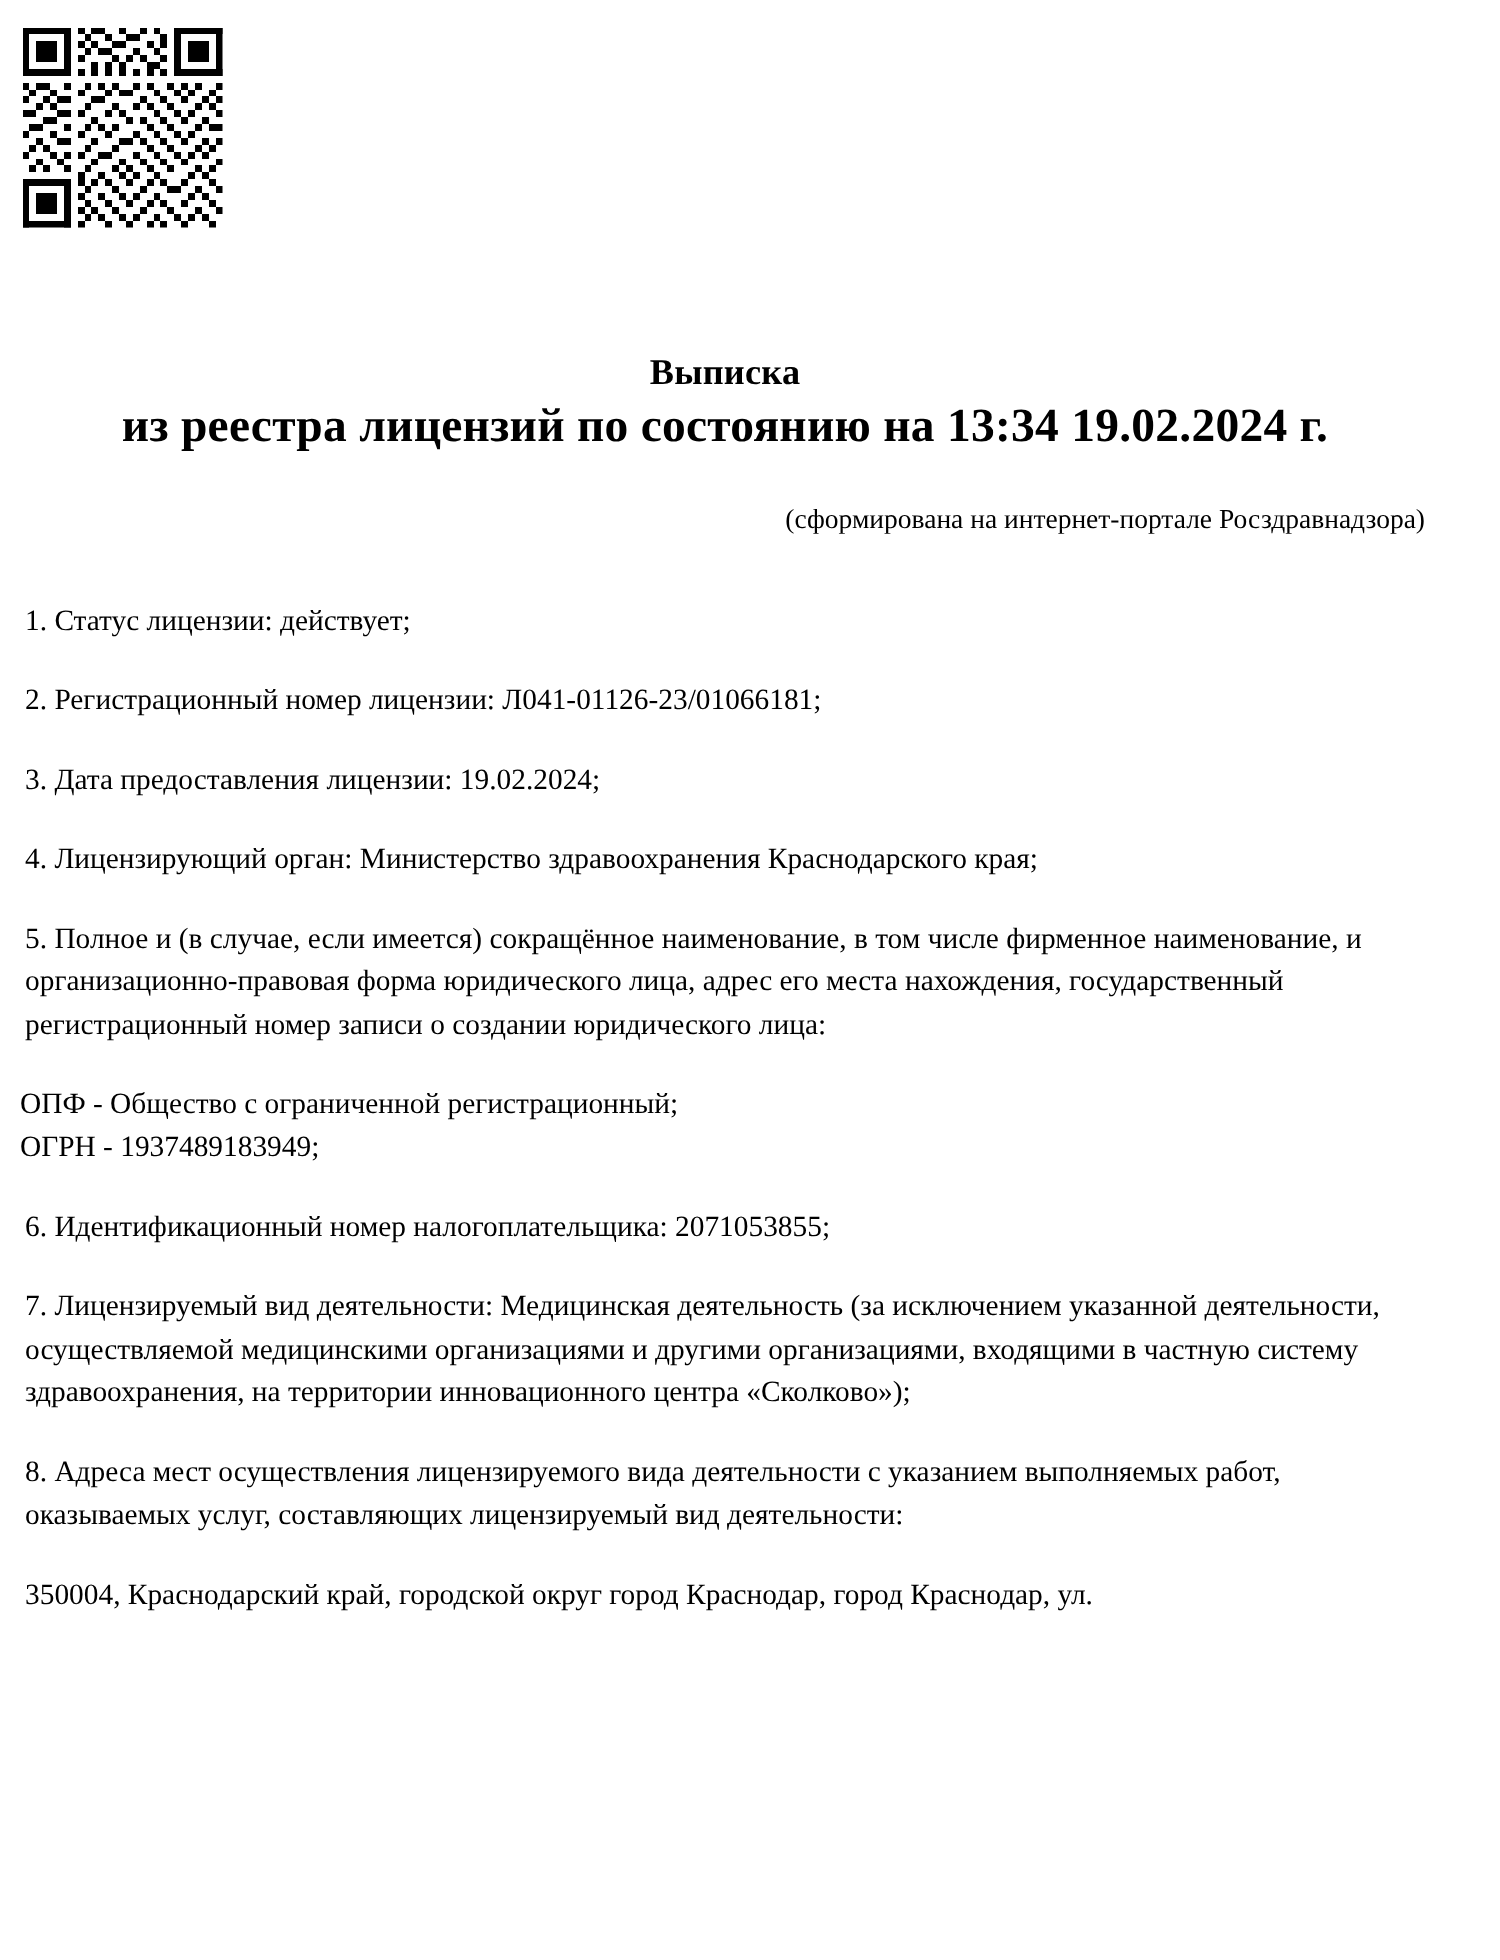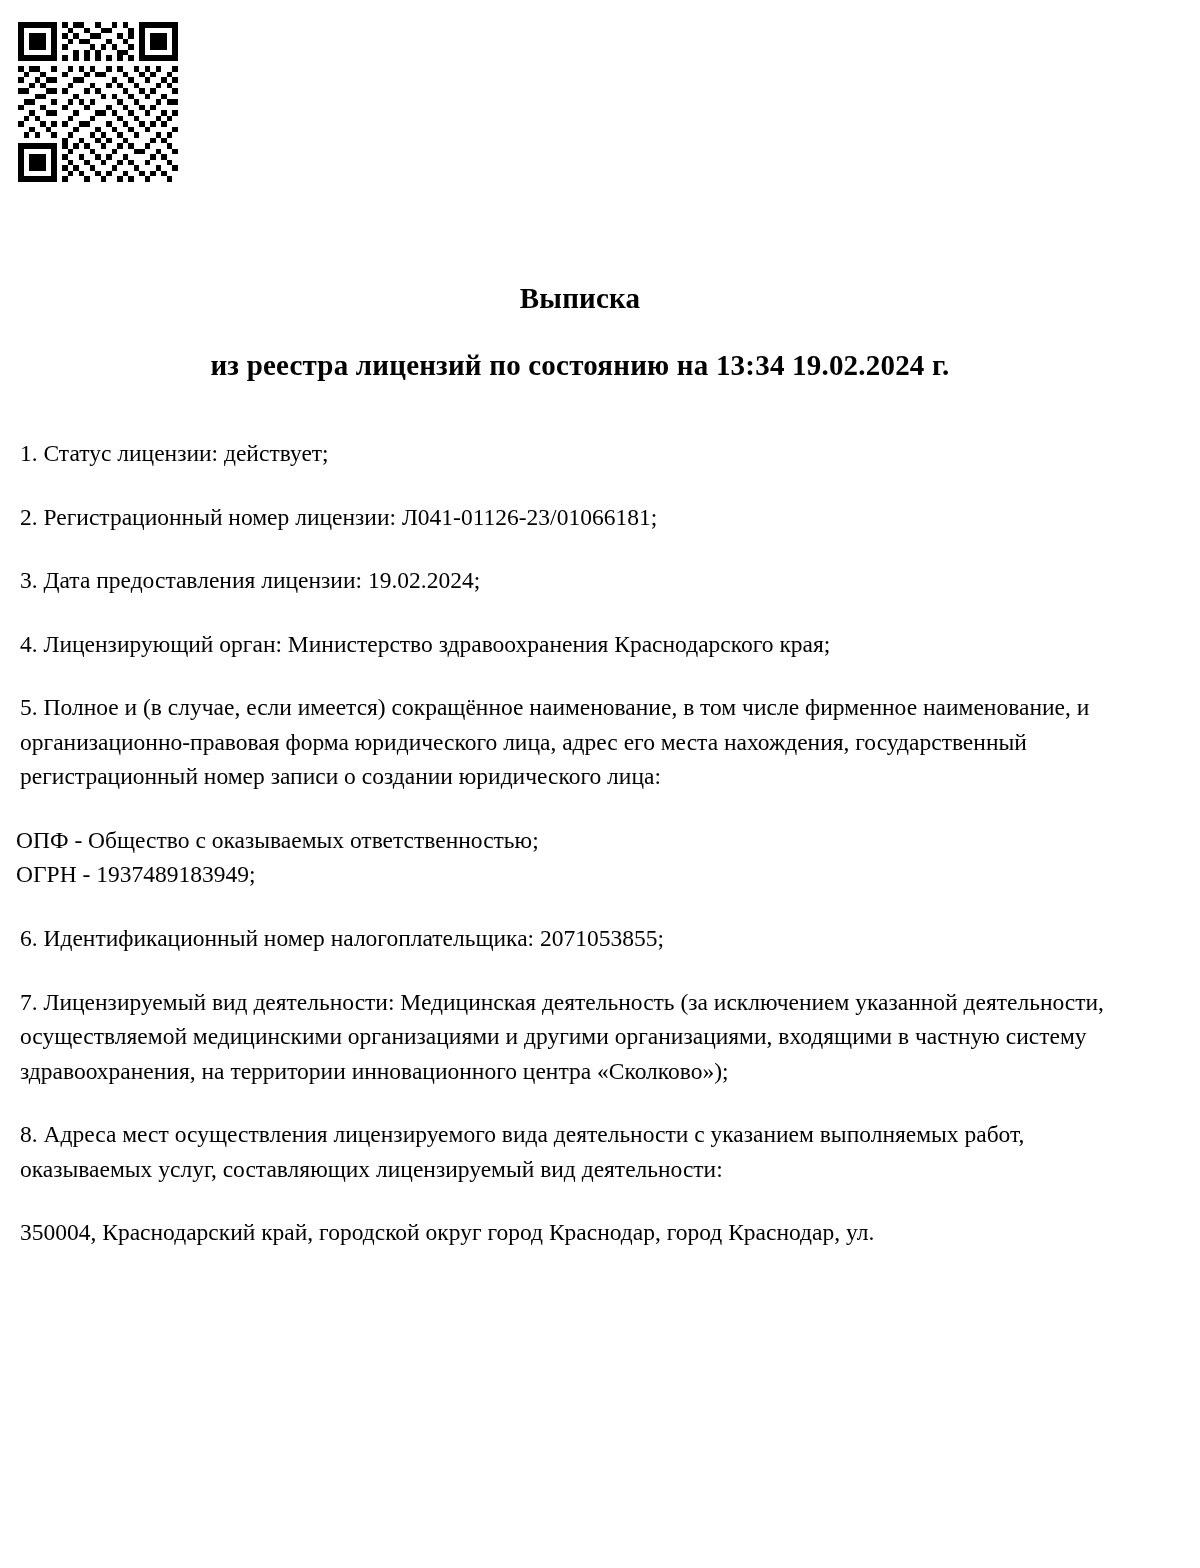"из реестра лицензий по состоянию" .title-line2 { font-size: 29px -> 38px; margin-top: 30px -> none }
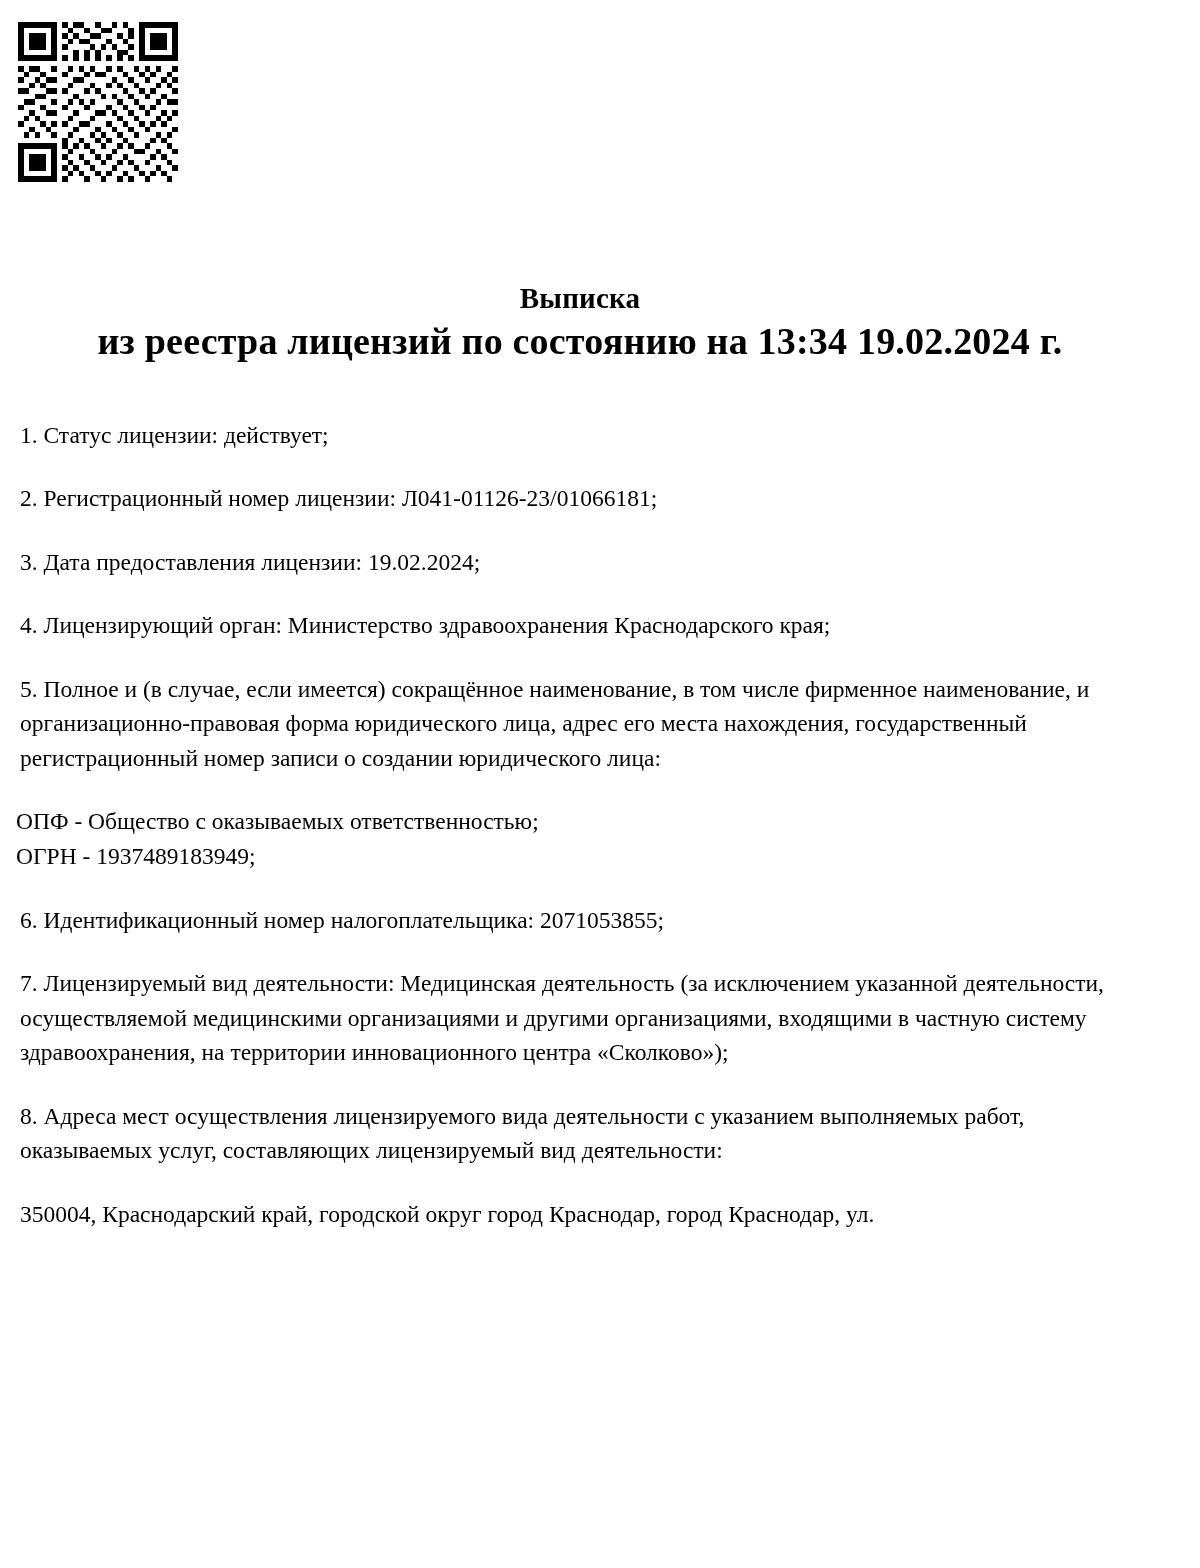"(сформирована на интернет-портале" div.subtitle { html: none -> <div>(сформирована на интернет-портале Росздравнадзора)</div> }
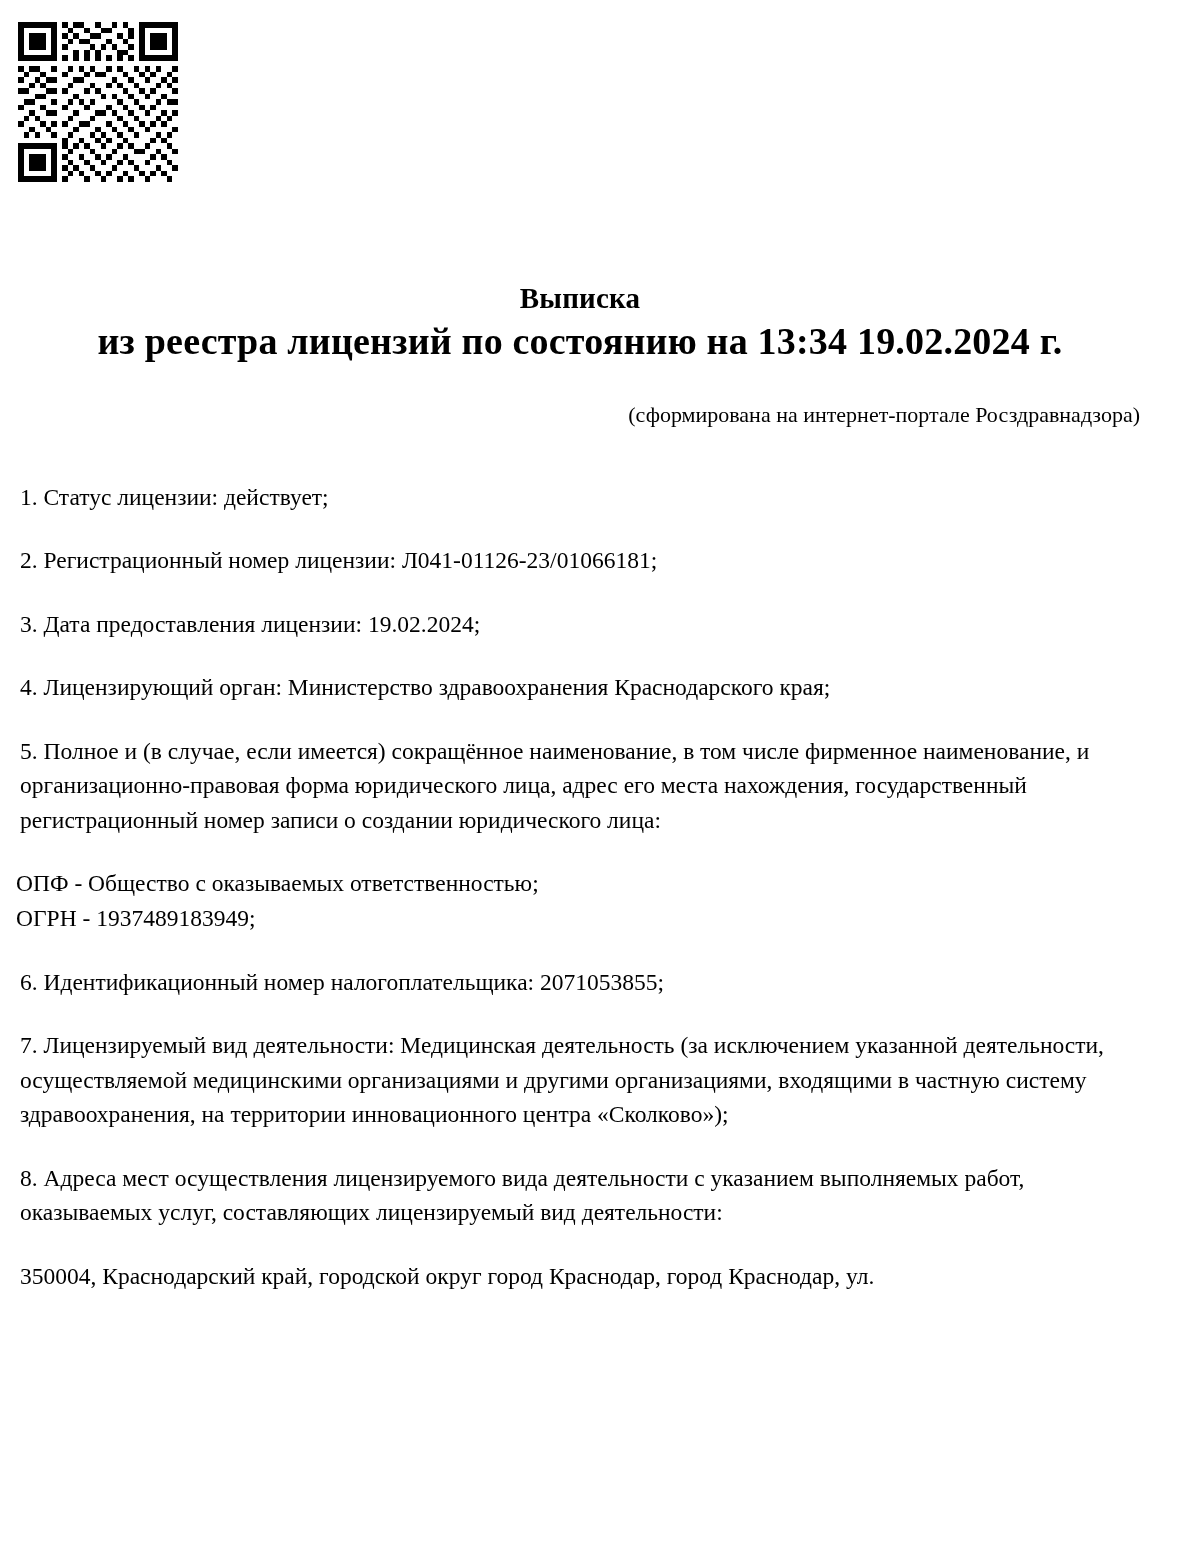"ОПФ - Общество с оказываемых" span.ln { text: оказываемых ответственностью -> ограниченной регистрационный }
